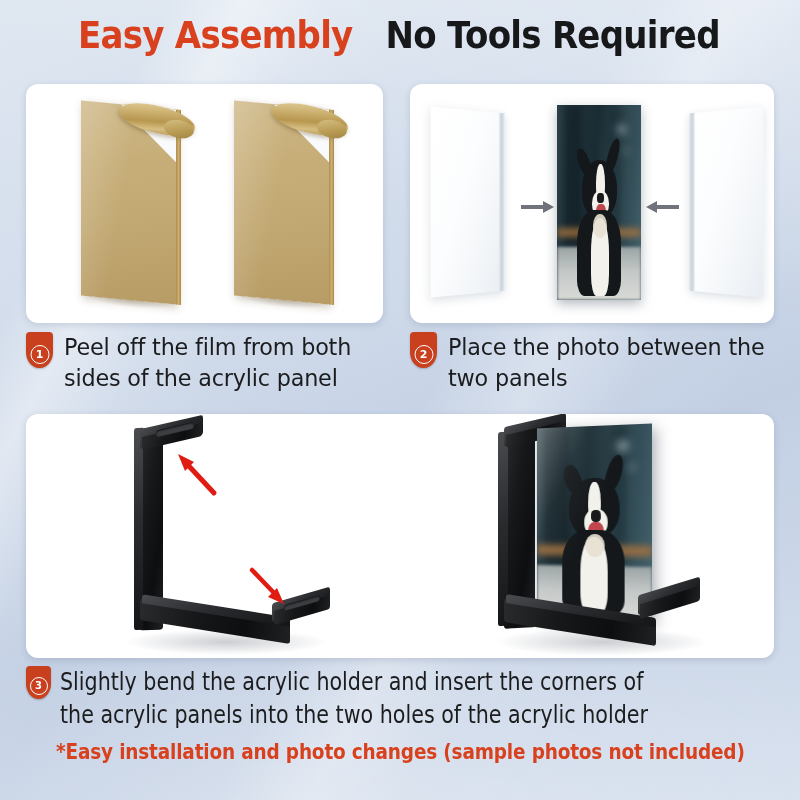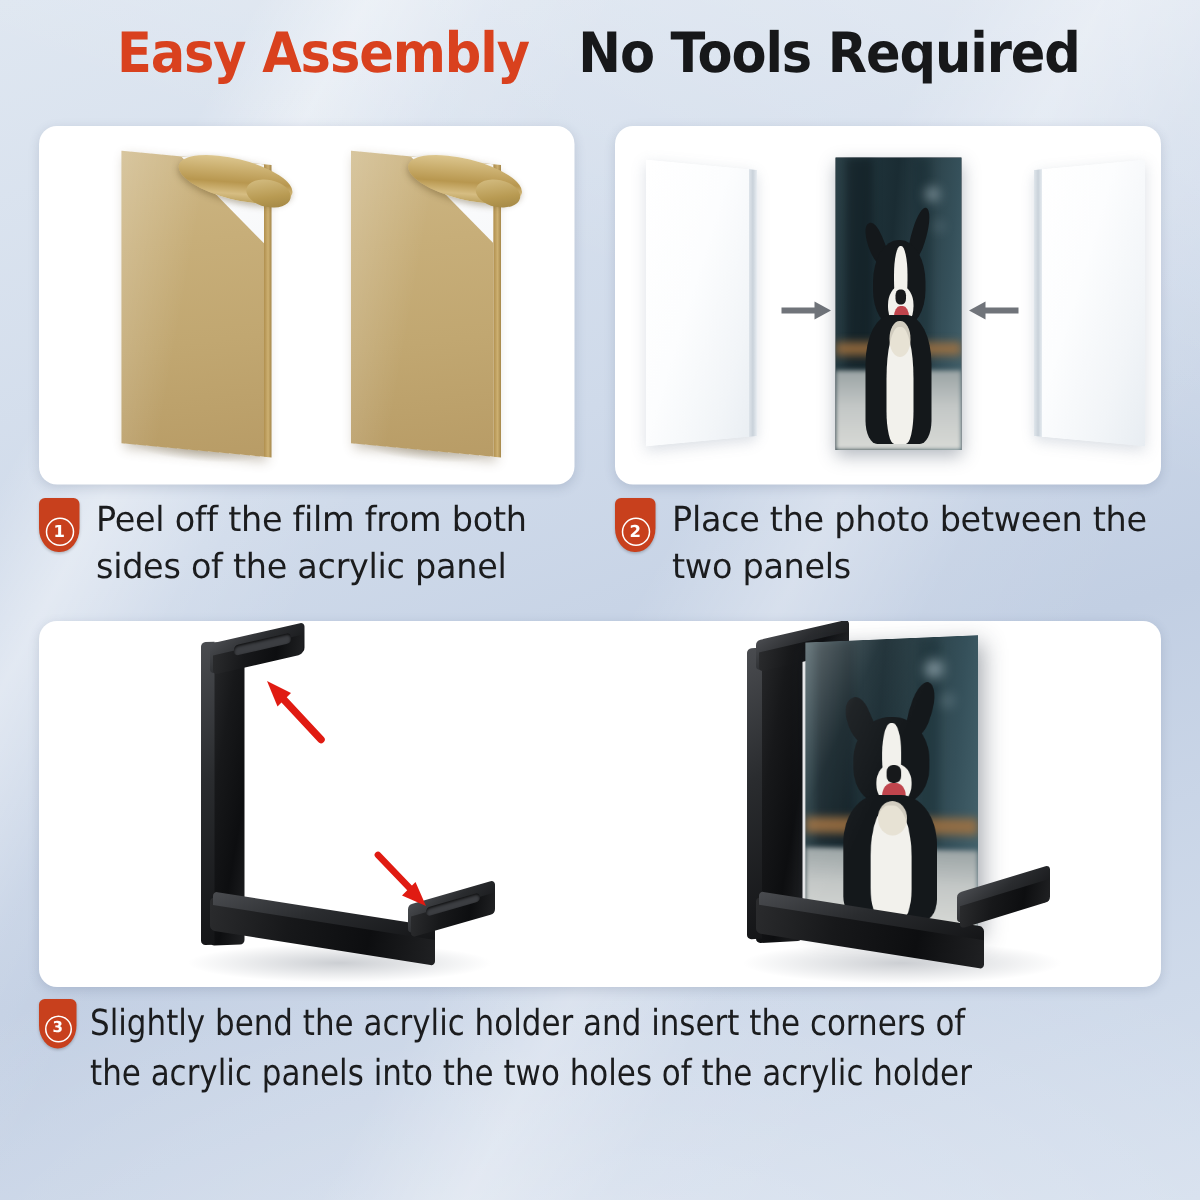"*Easy installation and photo changes" div.footer { html: none -> <div> <span>*Easy installation and photo changes (sample photos not included)</span> </div> }
